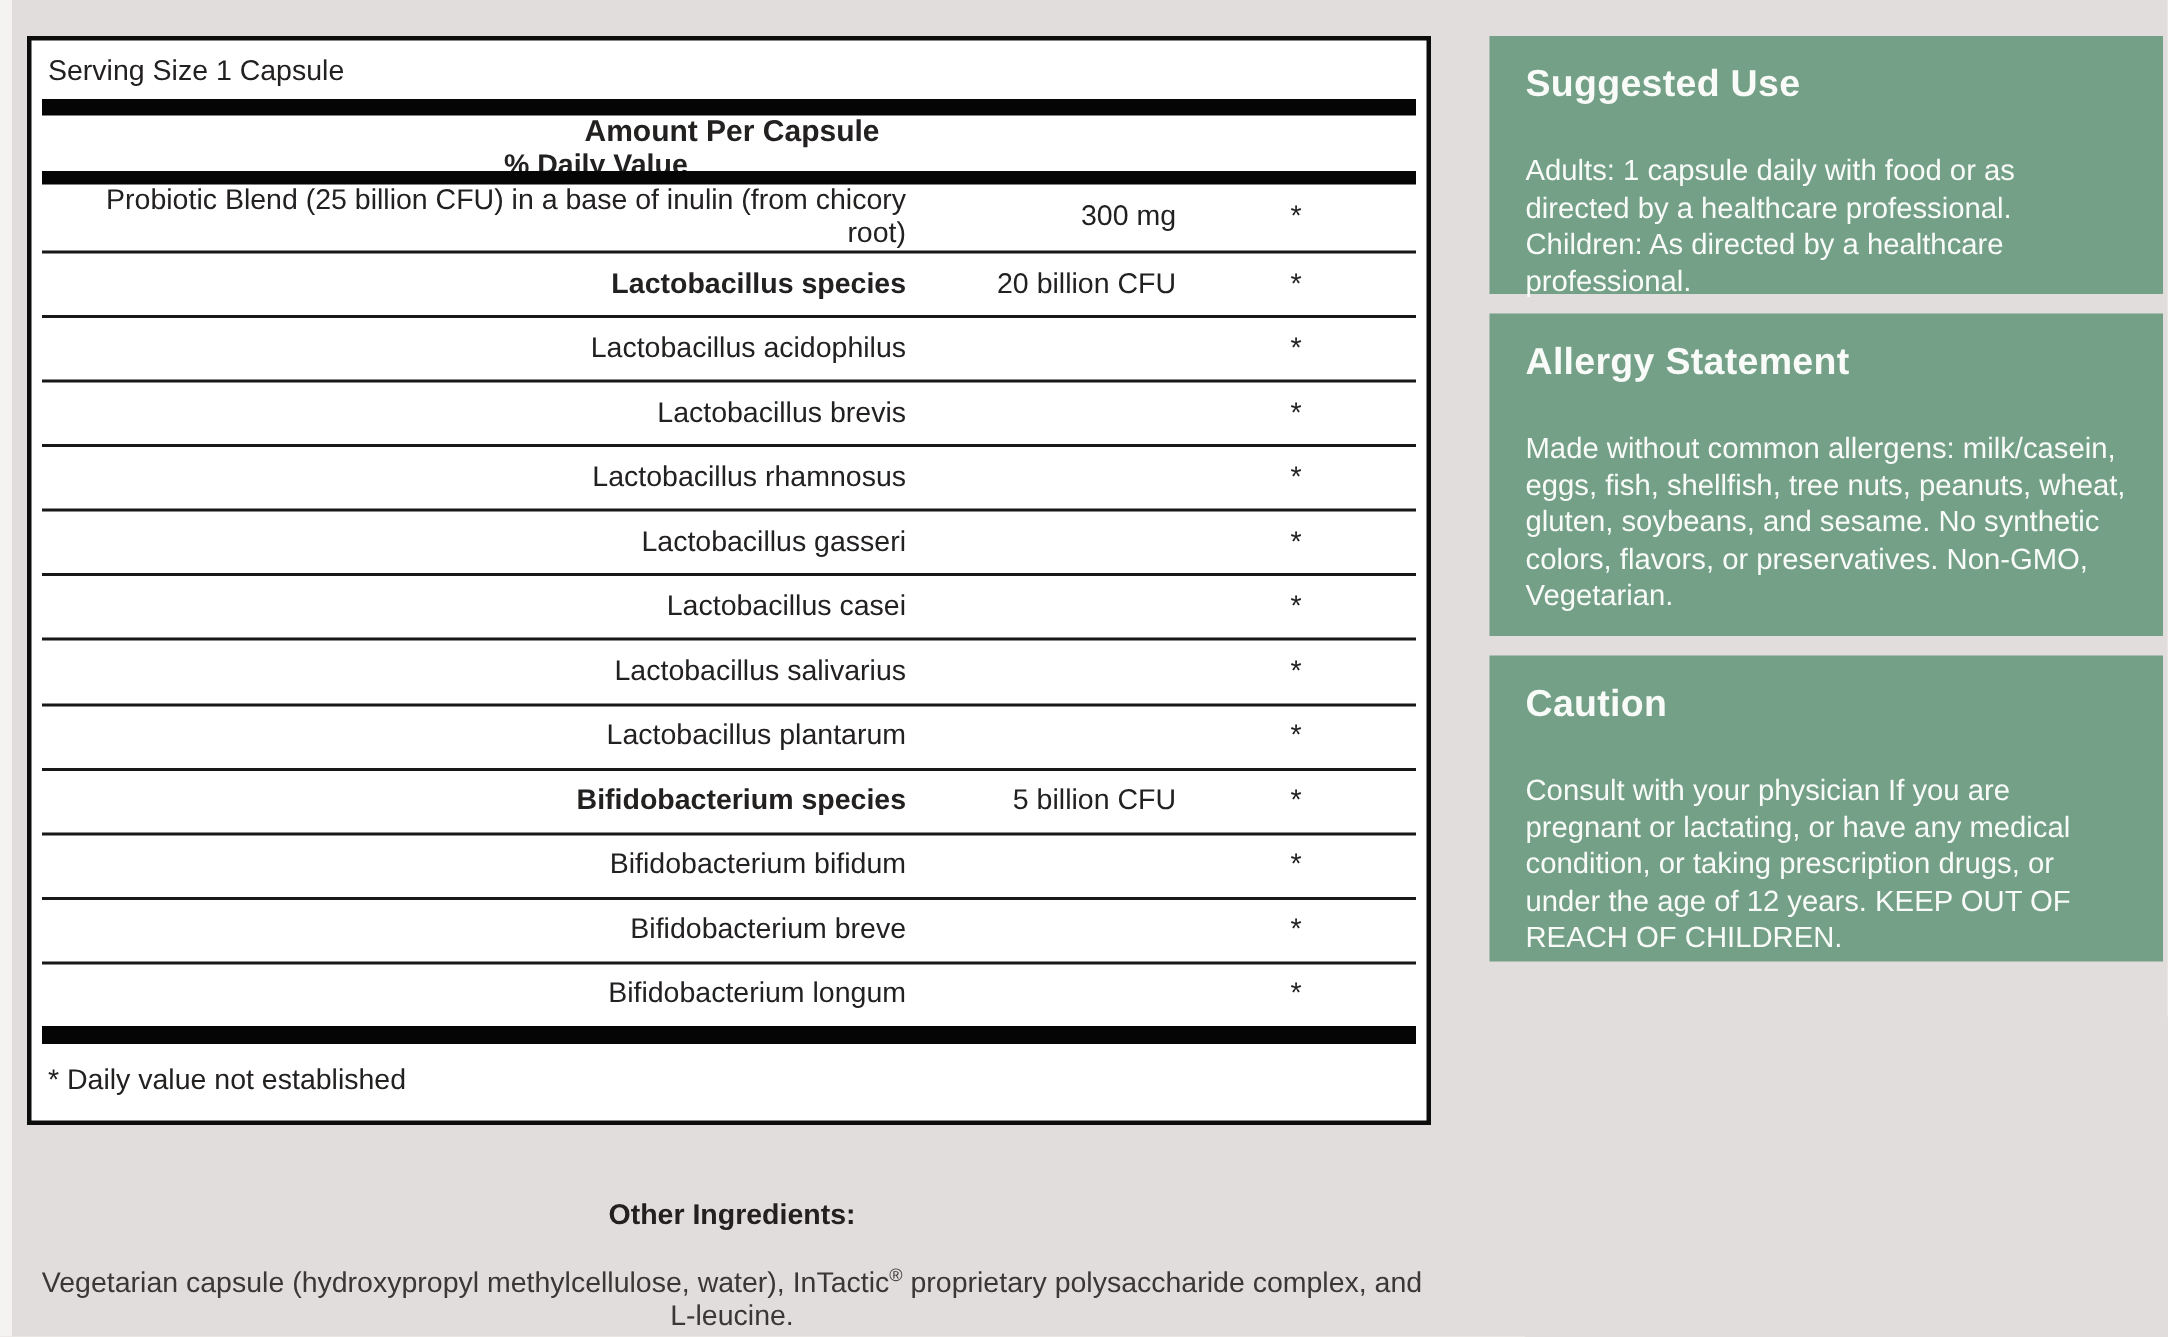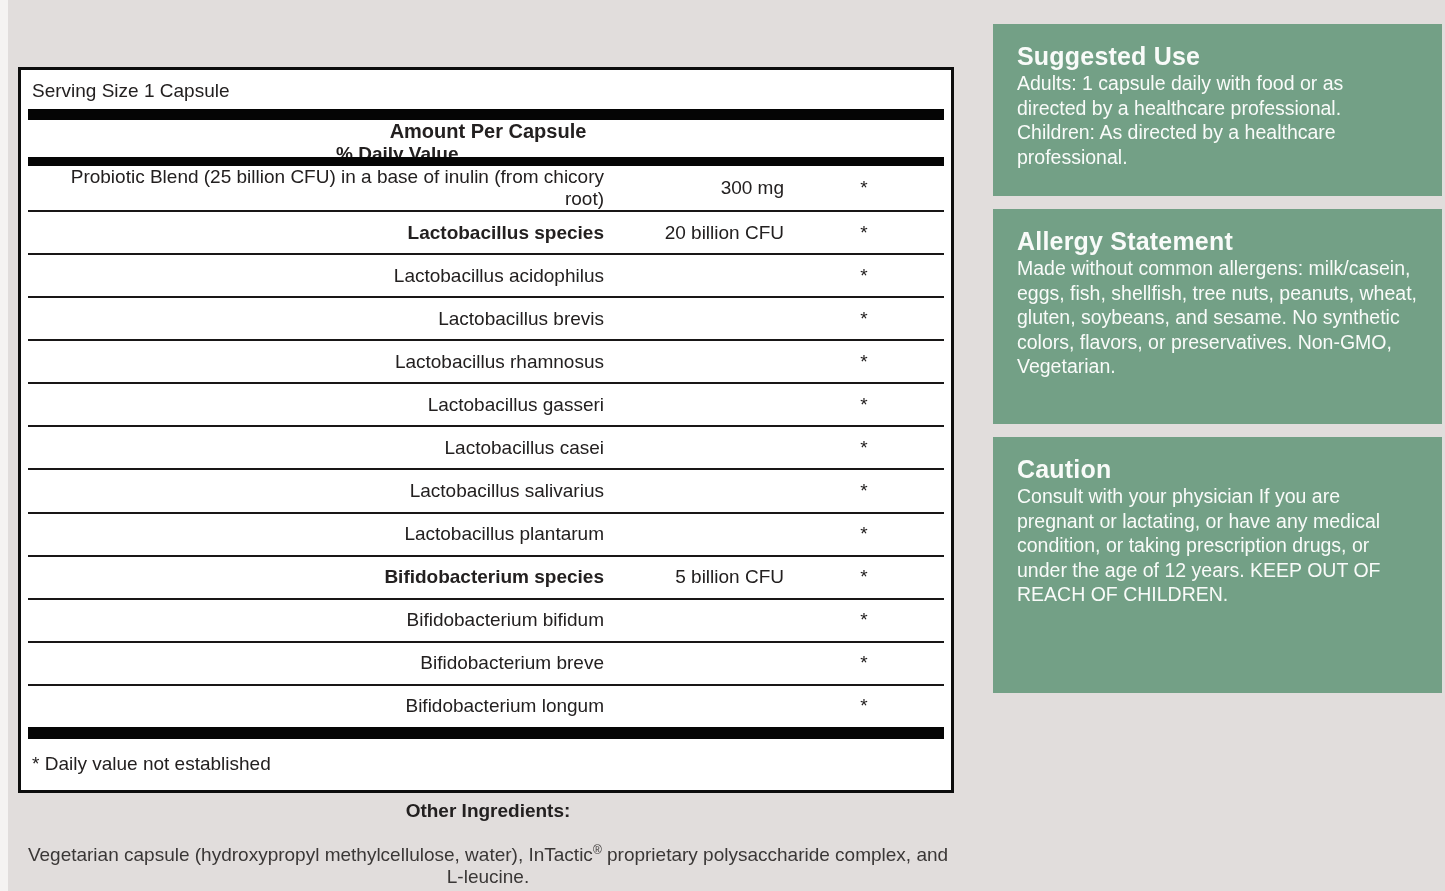"Serving Size 1 Capsule" .facts-panel { margin-top: 43px -> none }
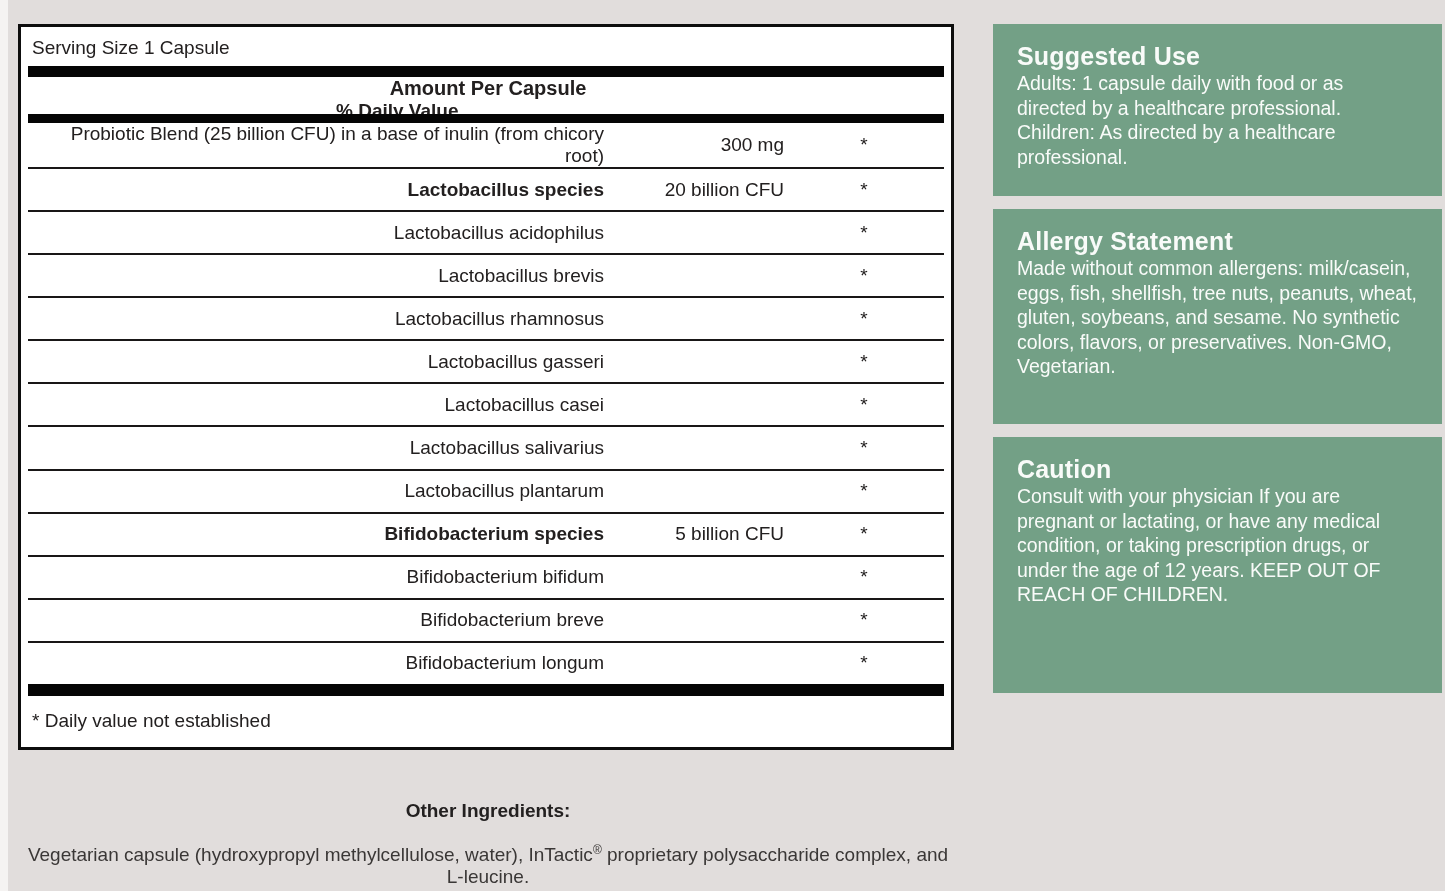"Adults: 1 capsule daily with" .ib-body { margin-top: 0 -> 31px }
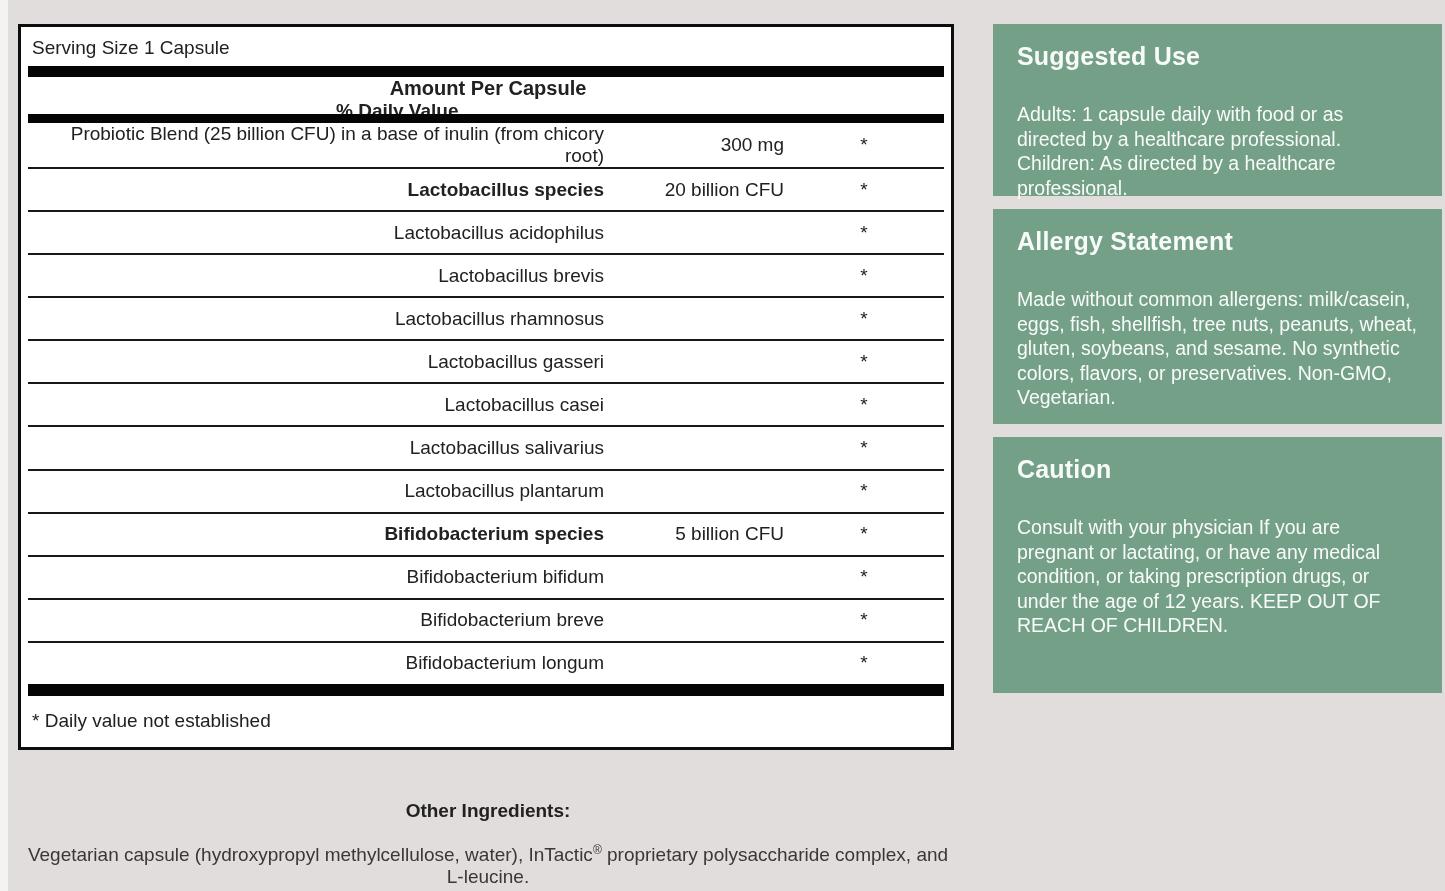"Caution" .ib-3 { height: 256px -> 204px }
